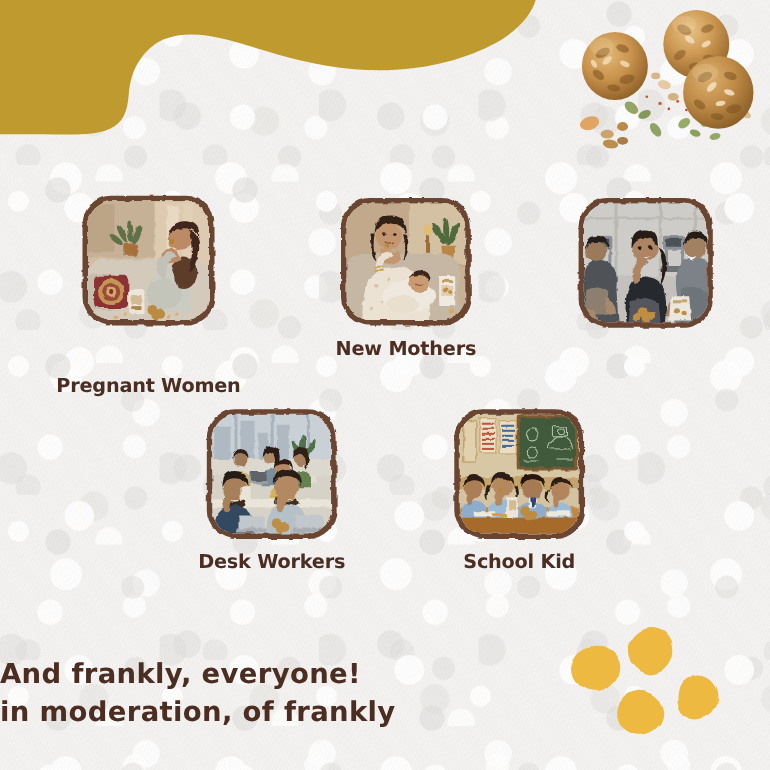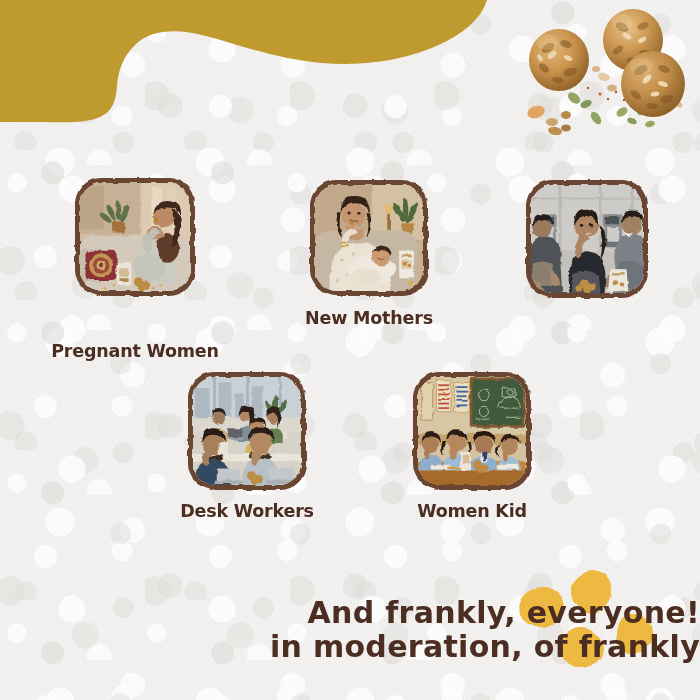"Women Kid" div.caption { text: Women -> School }
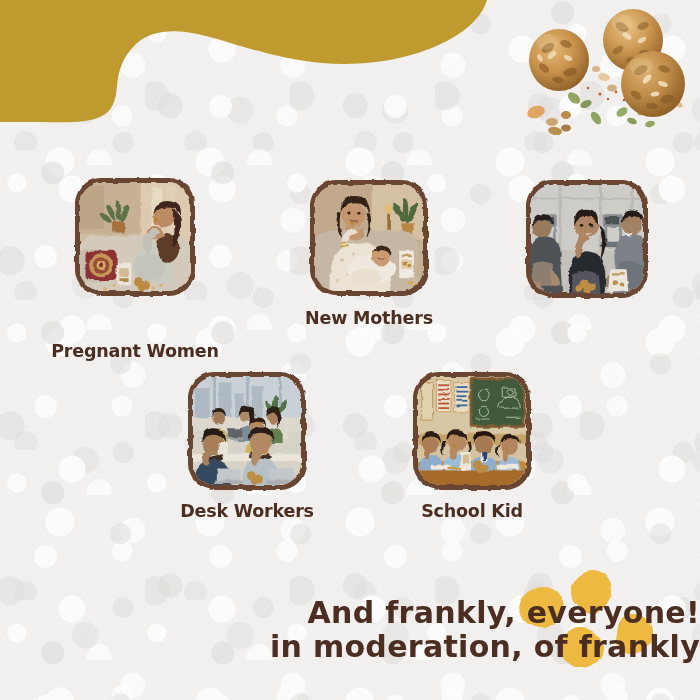"And frankly, everyone!" .tagline { font-size: 30px -> 25px; text-align: right -> left }
